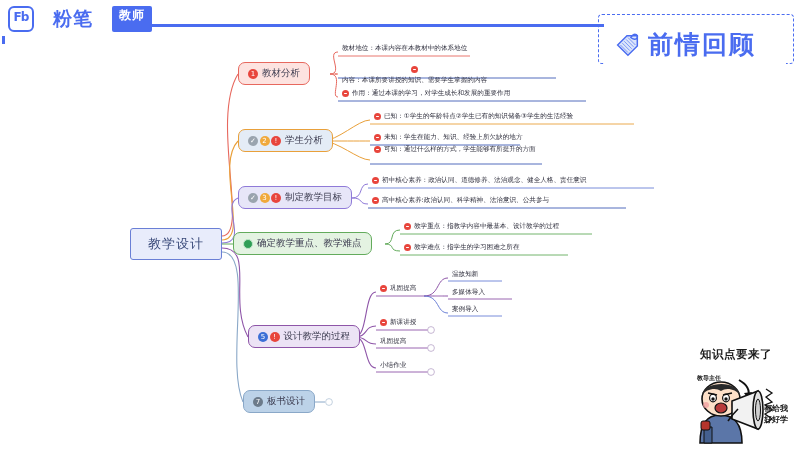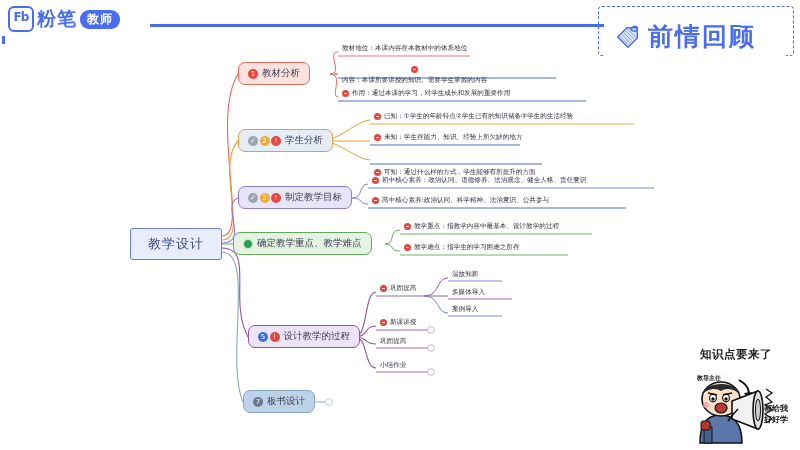"Fb" .logo { align-items: center -> none; gap: 3px -> 19px }
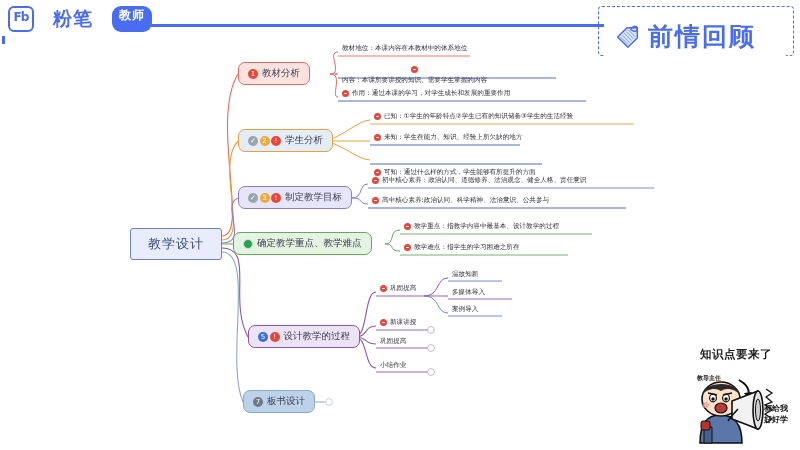"教师" .logo-tag { border-radius: 9px -> 2px }
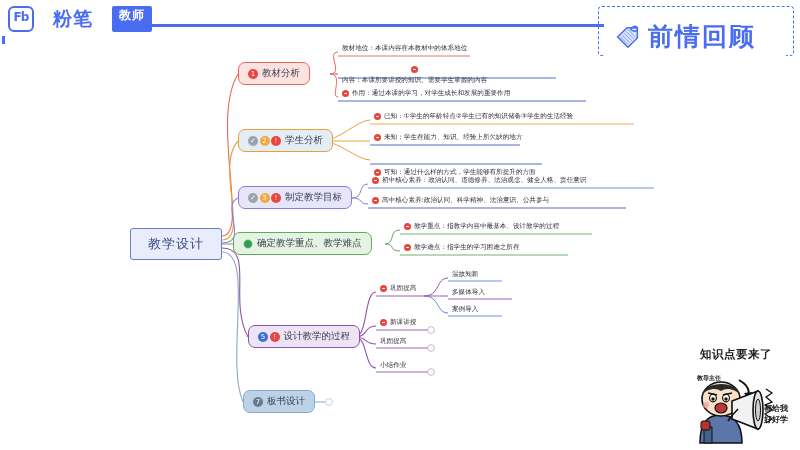"前情回顾" .badge { top: 6px -> 14px }
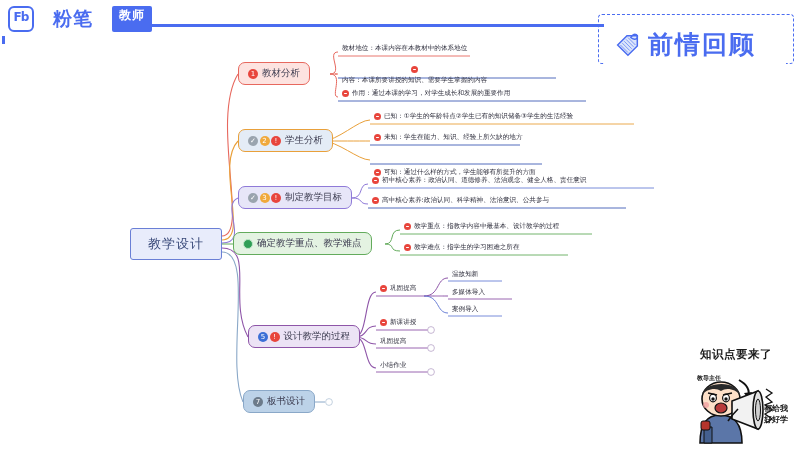"可知：通过什么样的方式，学生能够有所提升的方面" div.leaf { top: 168px -> 145px }
